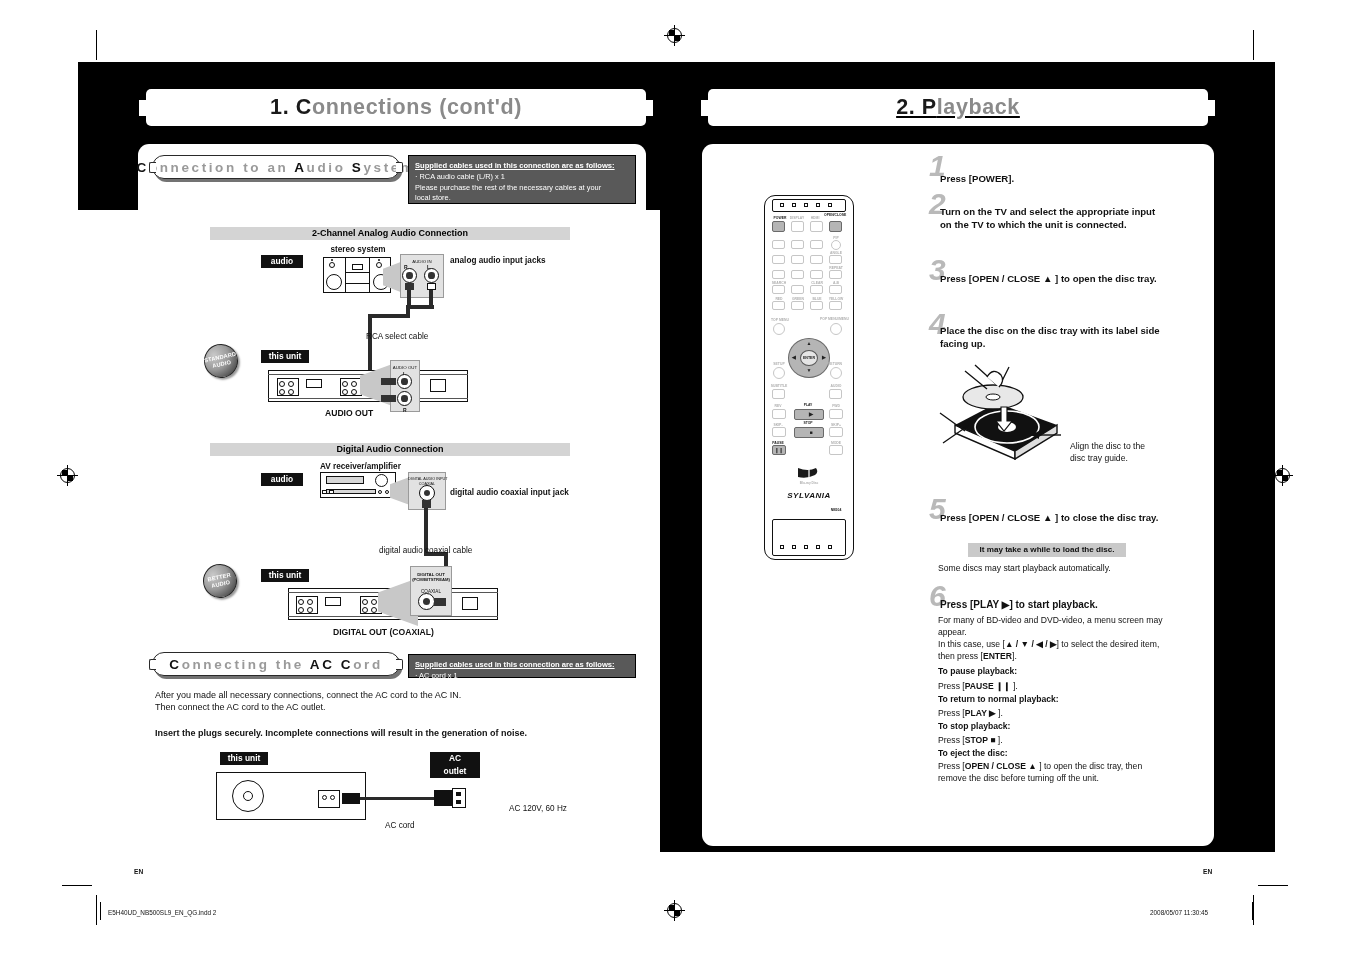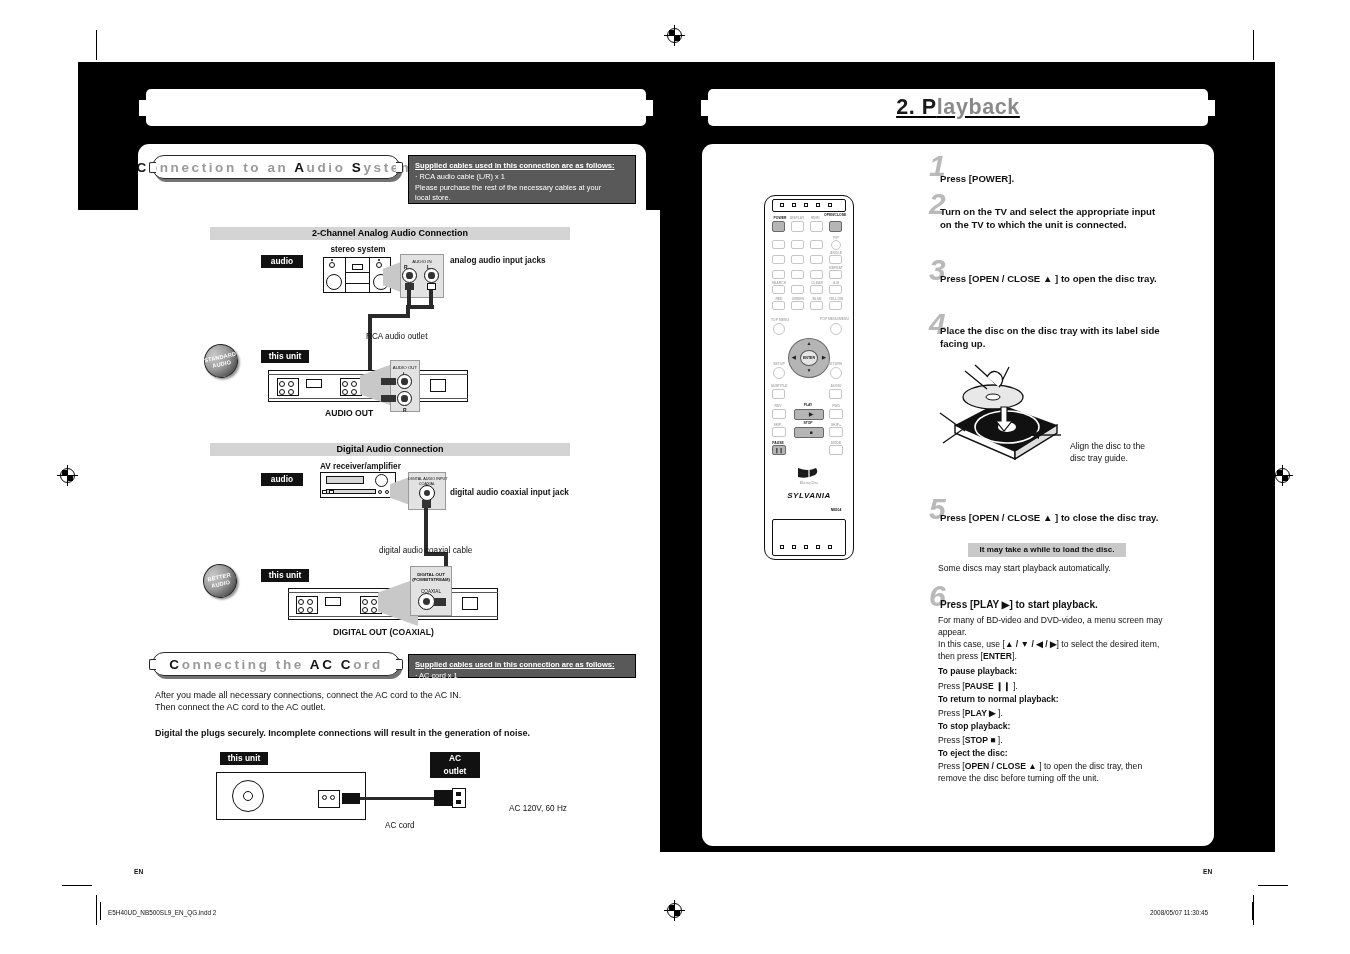"1. Connections (cont'd)" div.banner-title { html: none -> <div> <span>1. C</span><span>onnections (cont'd)</span> </div> }
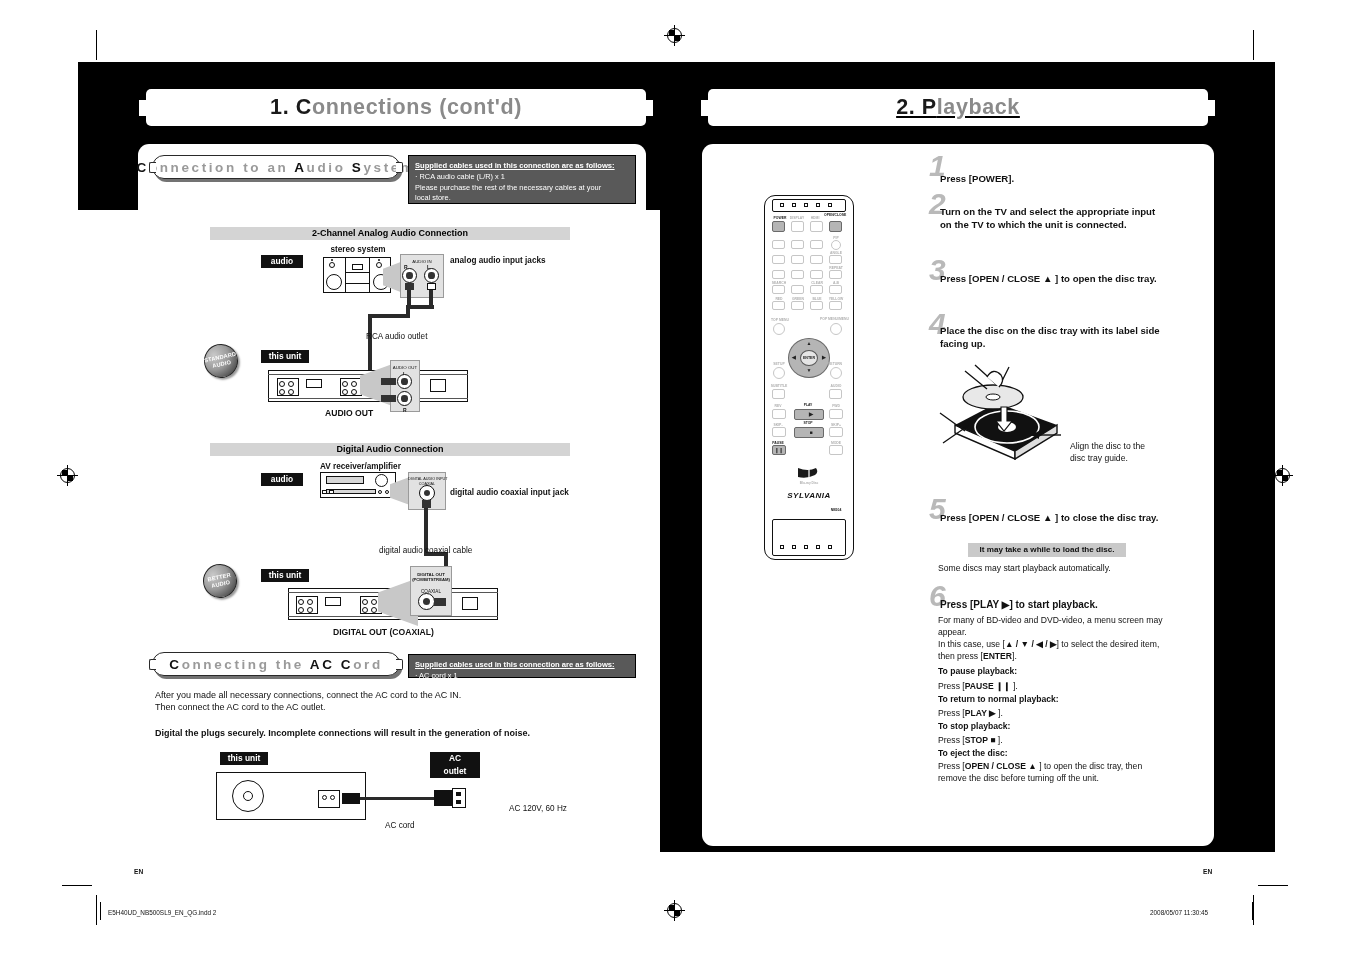"RCA audio outlet" div.cap { text: audio outlet -> select cable }
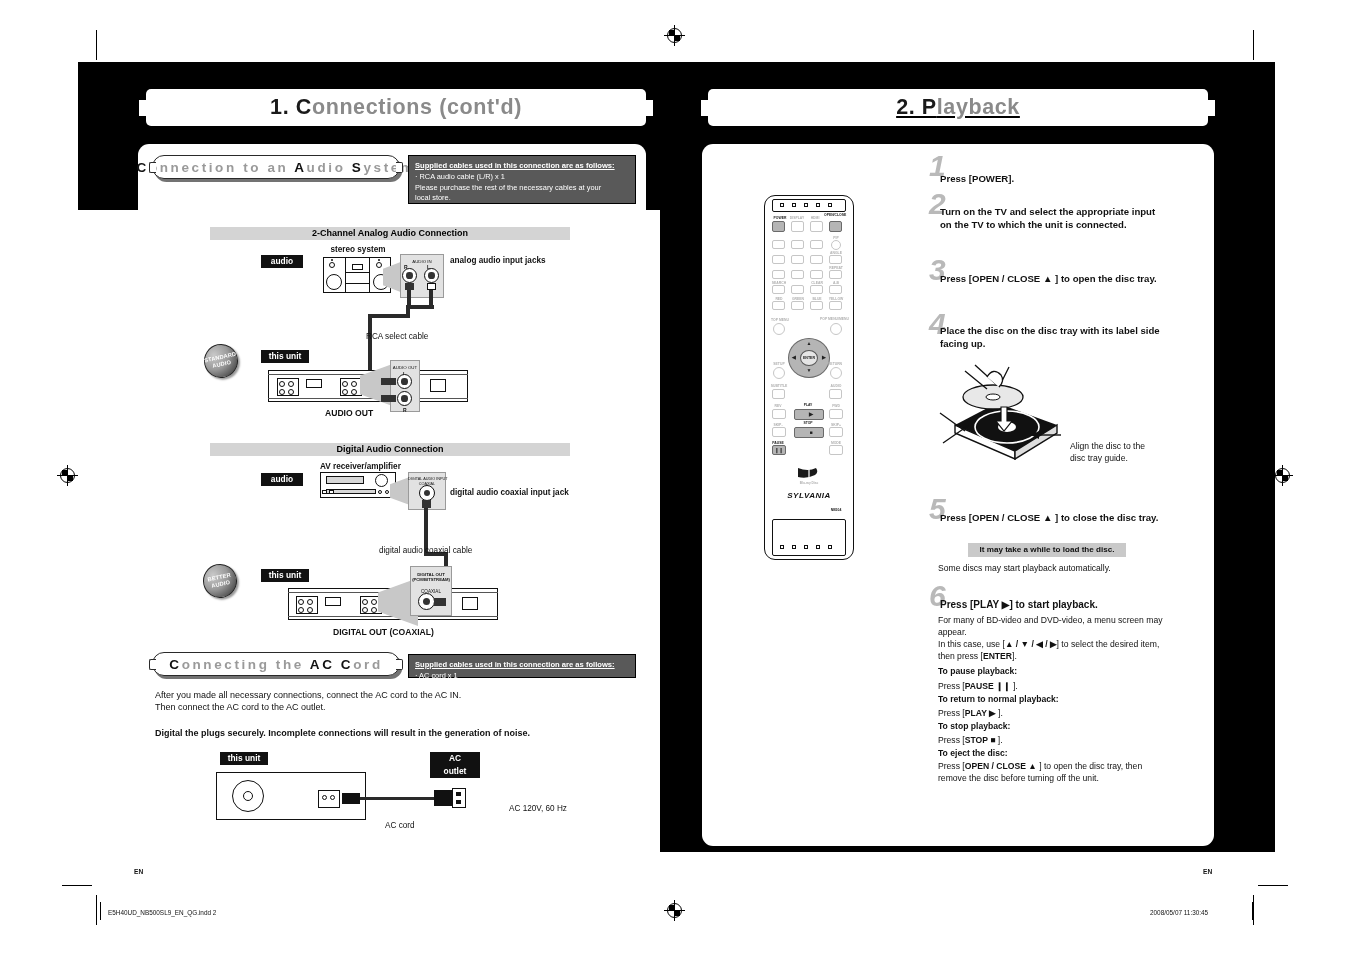"Digital the plugs securely. Incomplete" div.txt { text: Digital -> Insert }
